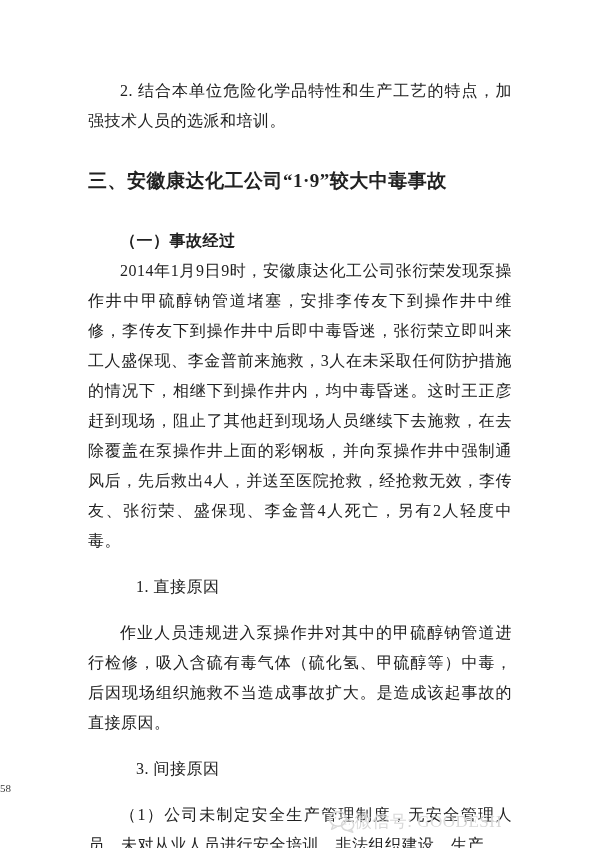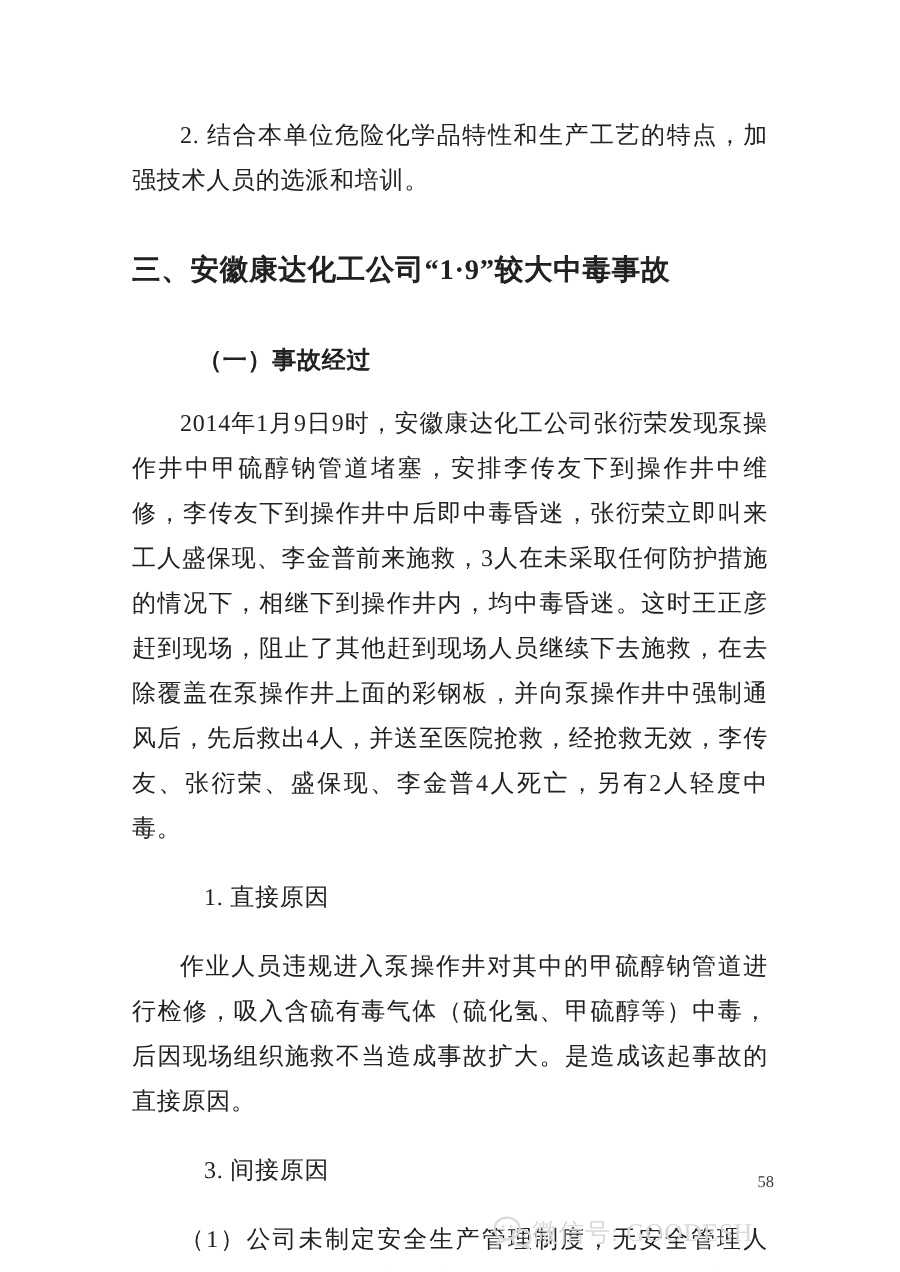"（一）事故经过" .sub-heading { margin: 12px -> 0 }
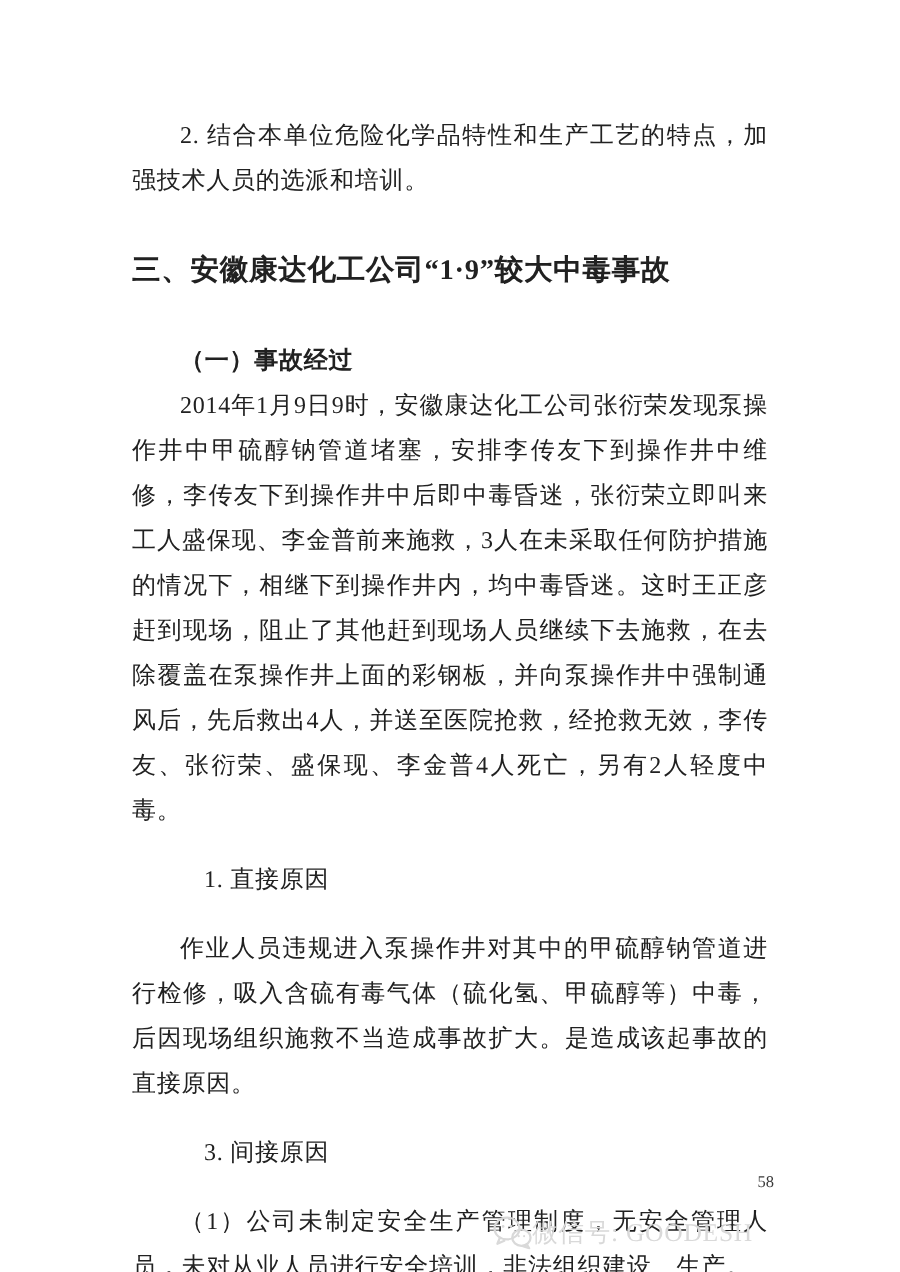"58" .page-number { text-align: right -> left }
